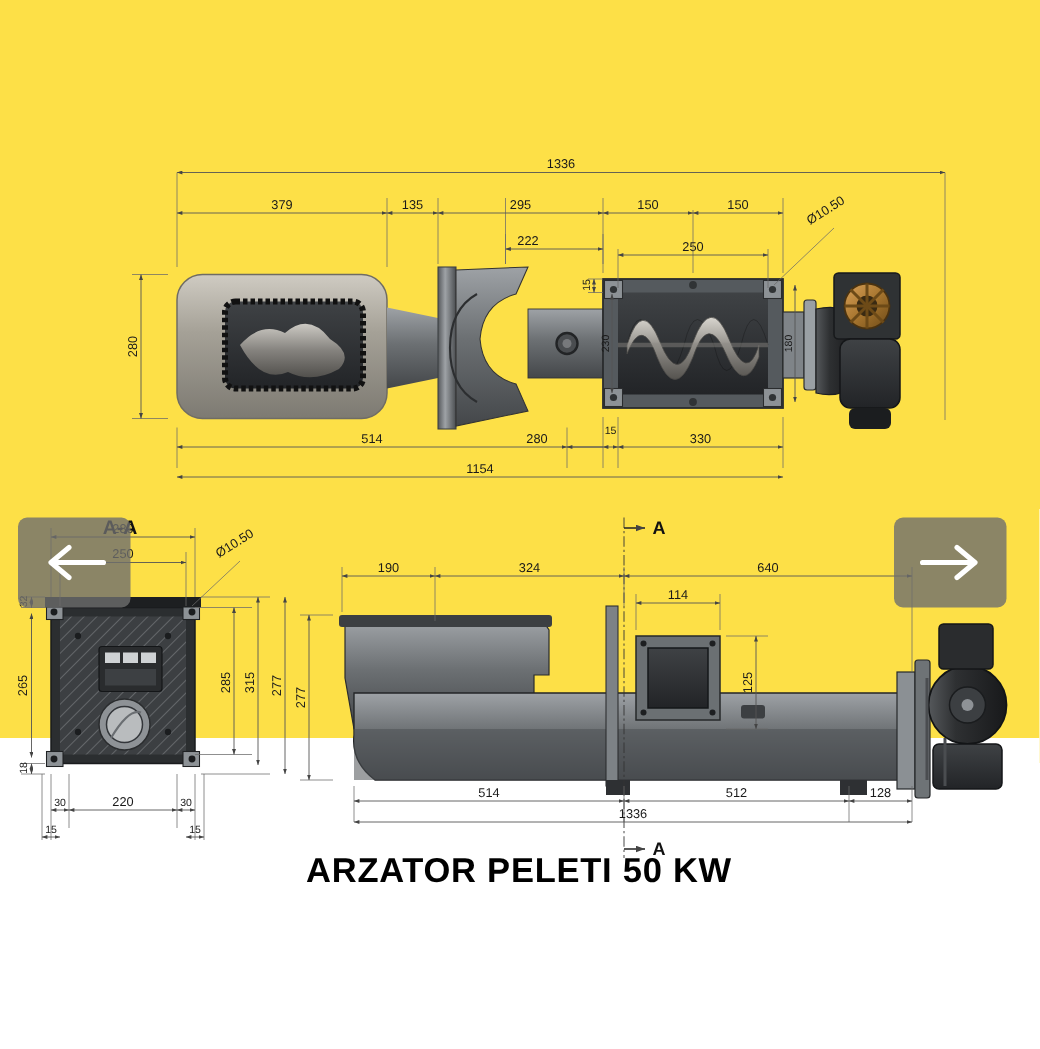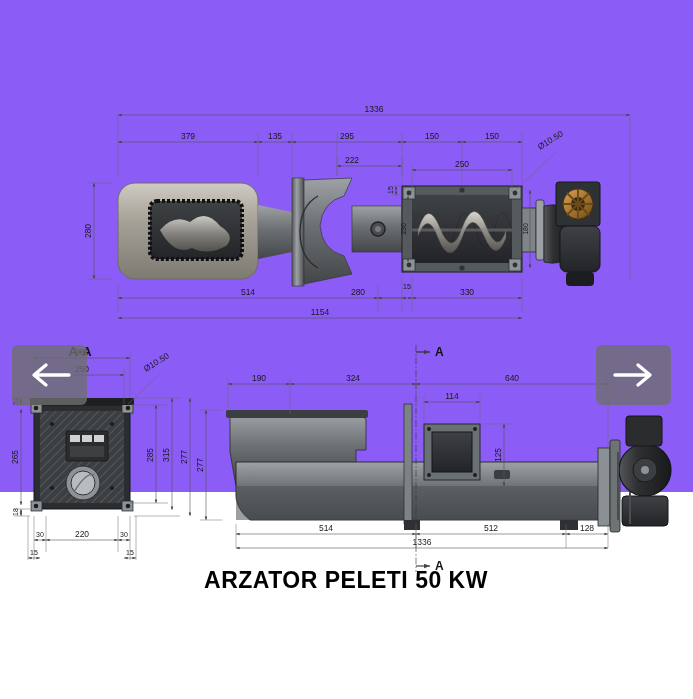"1336" #stage { background: #8b5cf6 -> #fde047 }
